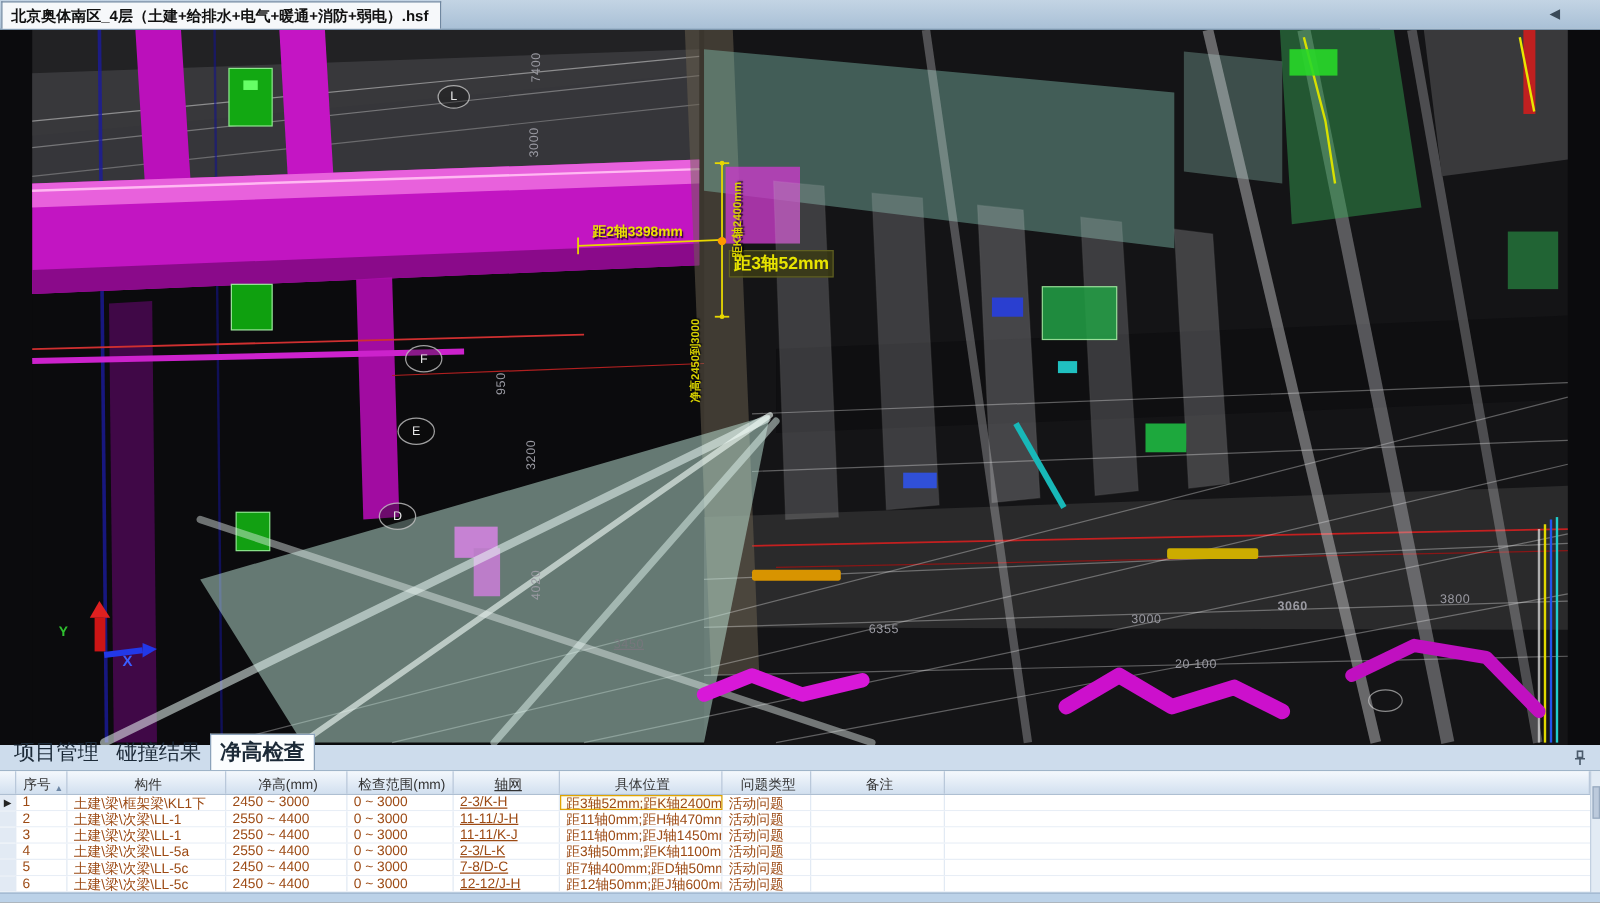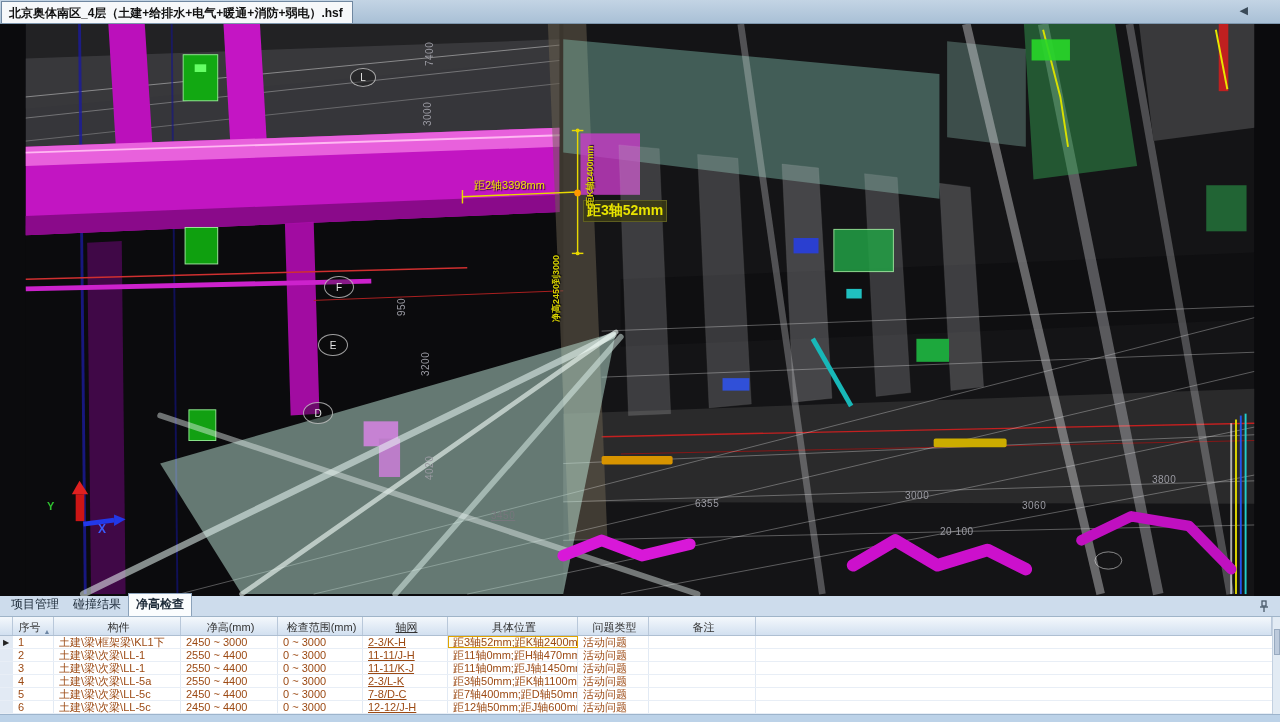"距2轴3398mm" .dim-text { font-weight: normal -> bold }
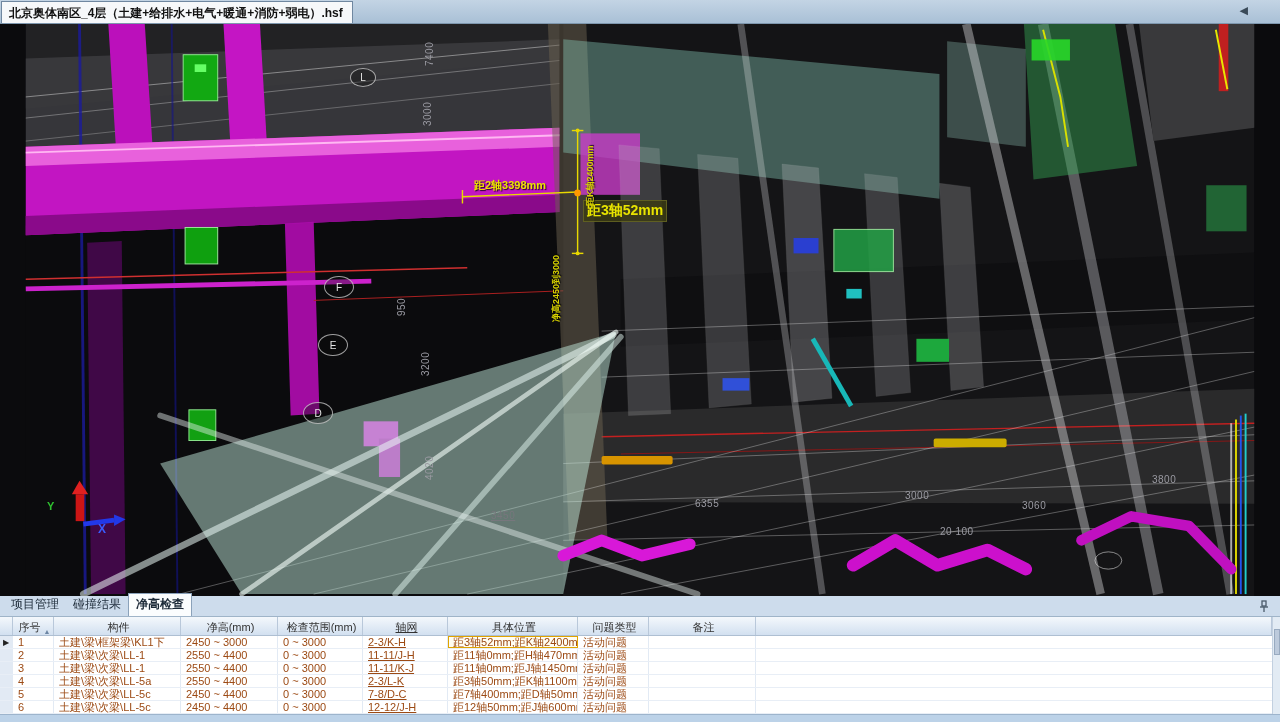"3060" span.vp-label { font-weight: none -> bold; top: 476px -> 456px }
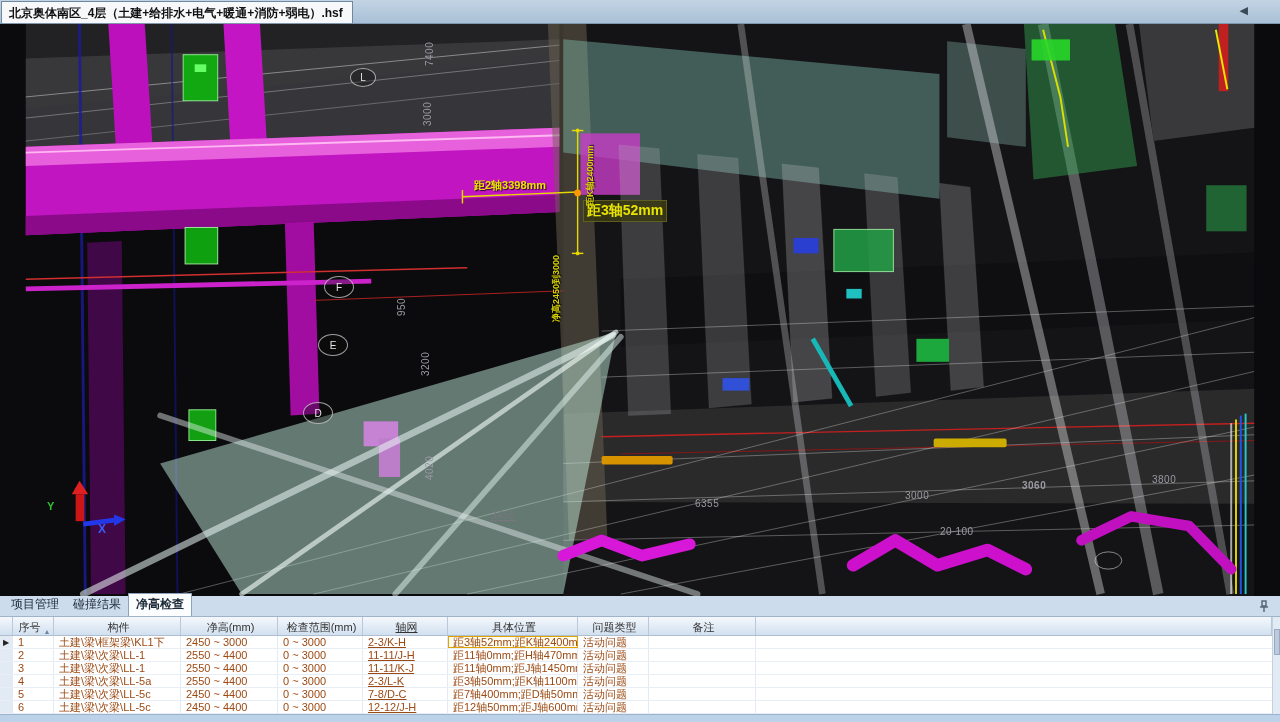"项目管理" .tab { font-size: 12px -> 17px }
